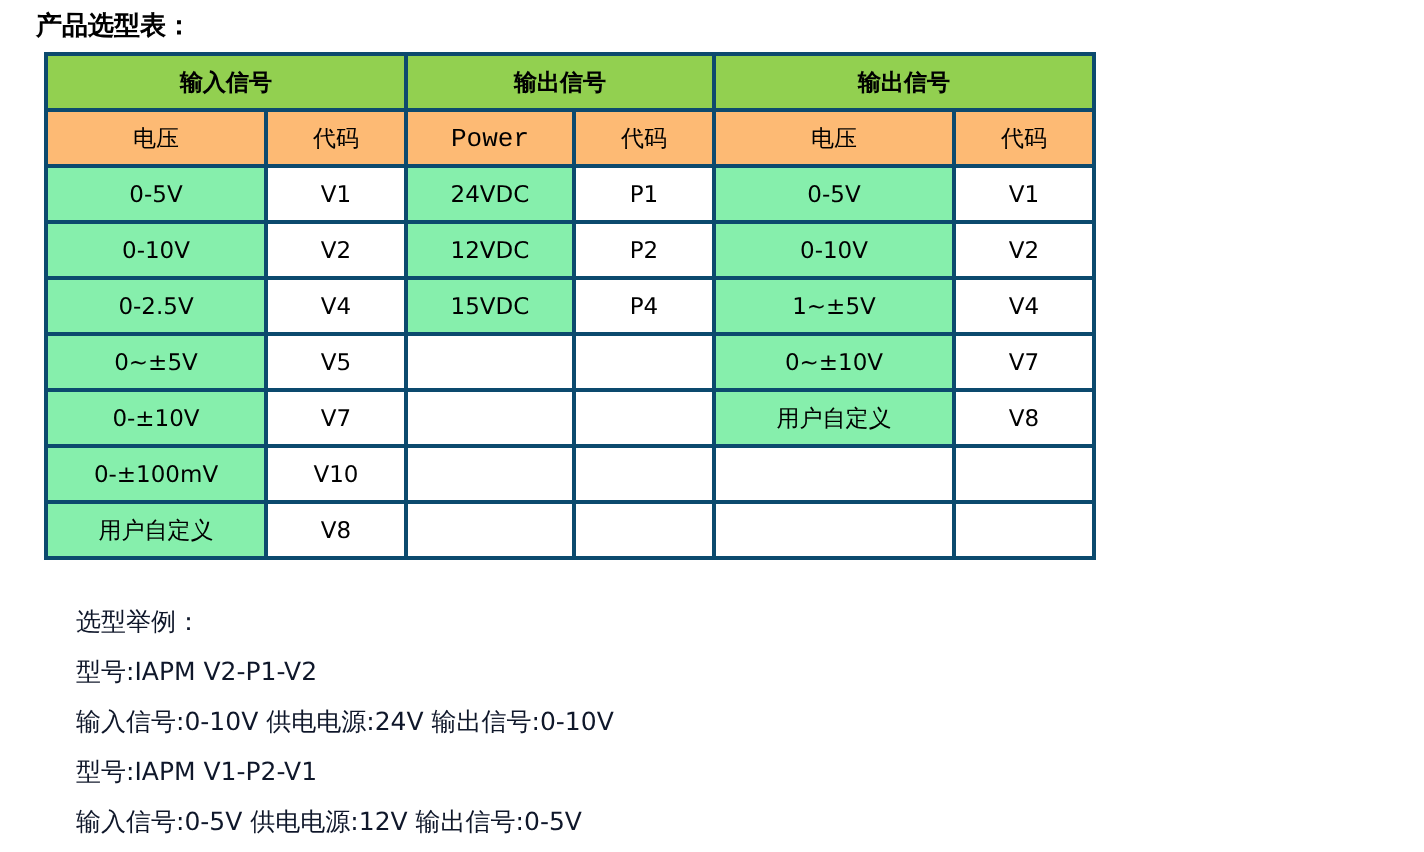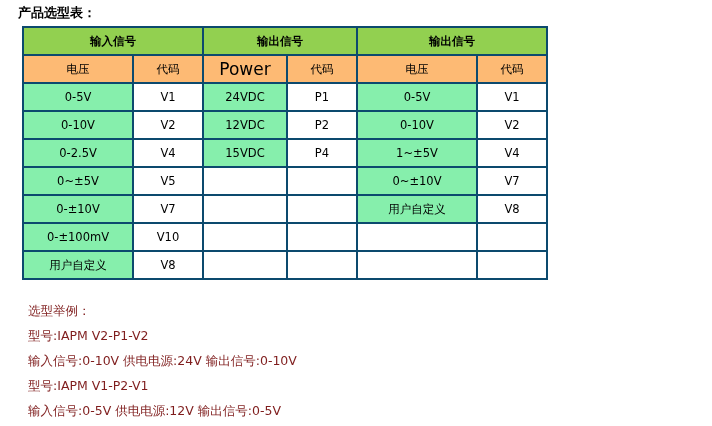"Power" .sub-head.power { font-family: none -> Liberation Mono, monospace; font-size: 17px -> 13px }
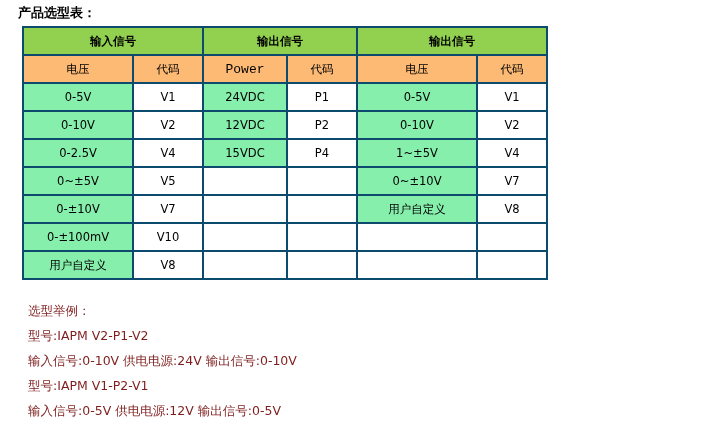"选型举例：" .notes { color: #7f1d1d -> #0f172a; left: 28px -> 38px }
